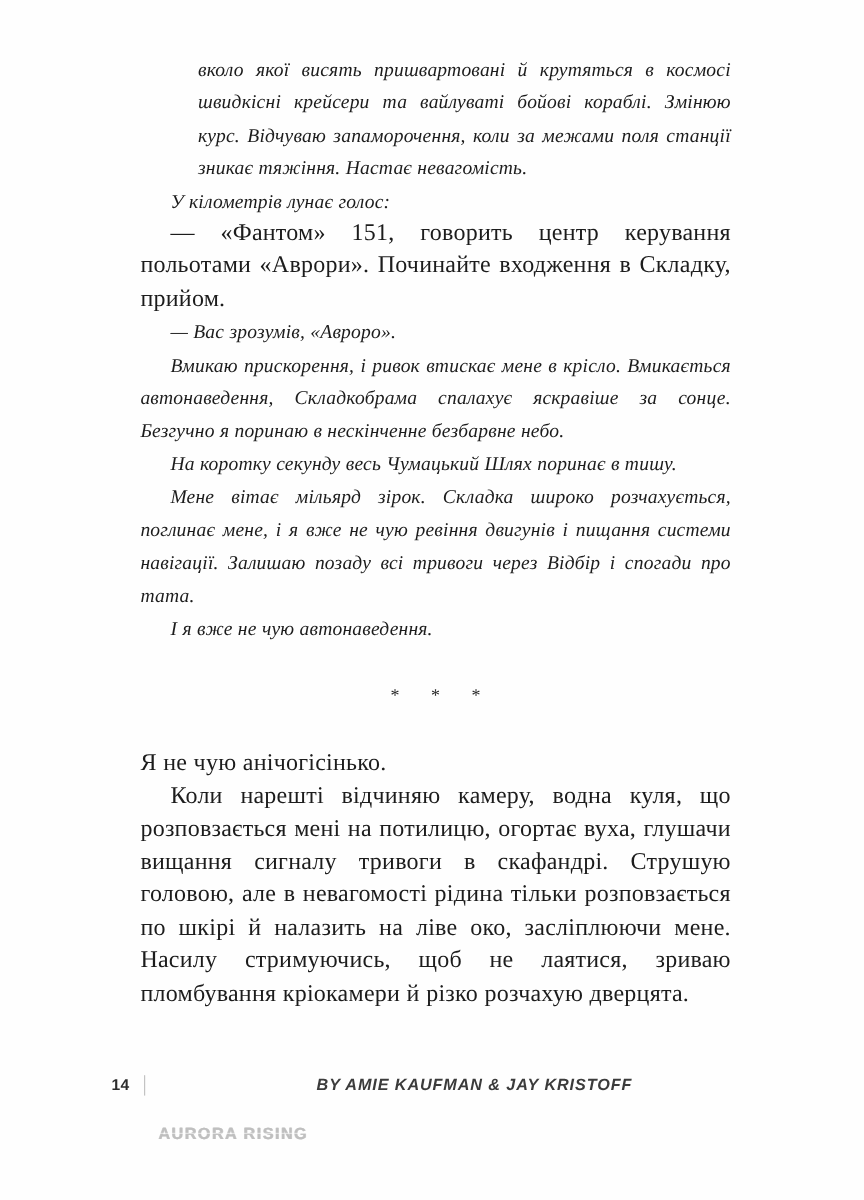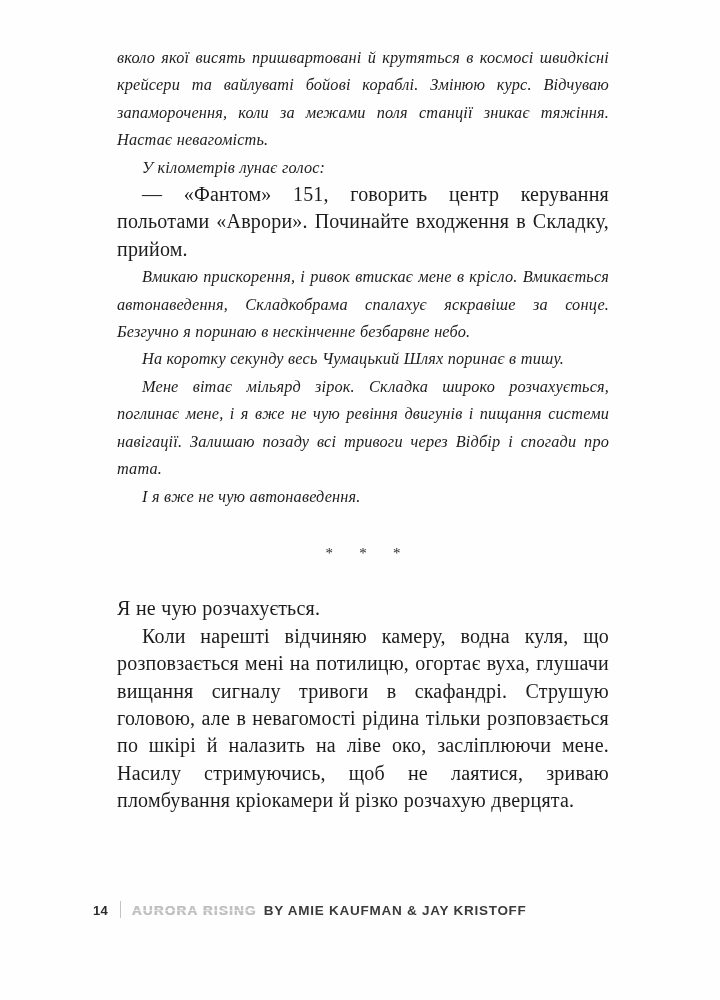"вколо якої висять пришвартовані й" p.para.cont { margin-left: none -> 48px }
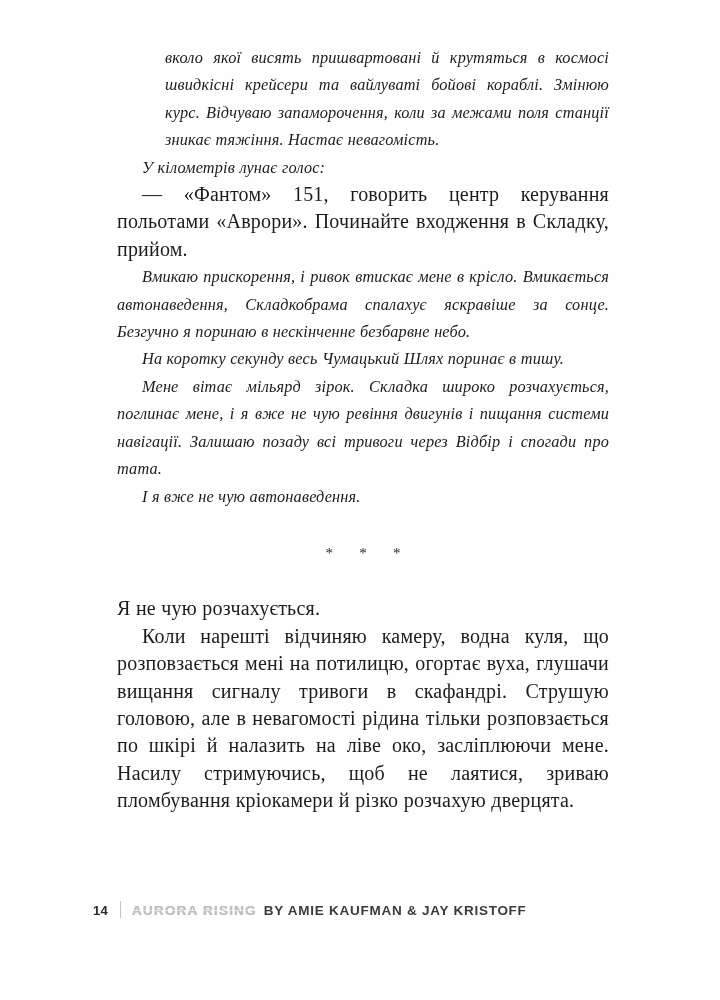"— Вас зрозумів, «Авроро»." p.para { html: none -> <p>— Вас зрозумів, «Авроро».</p> }
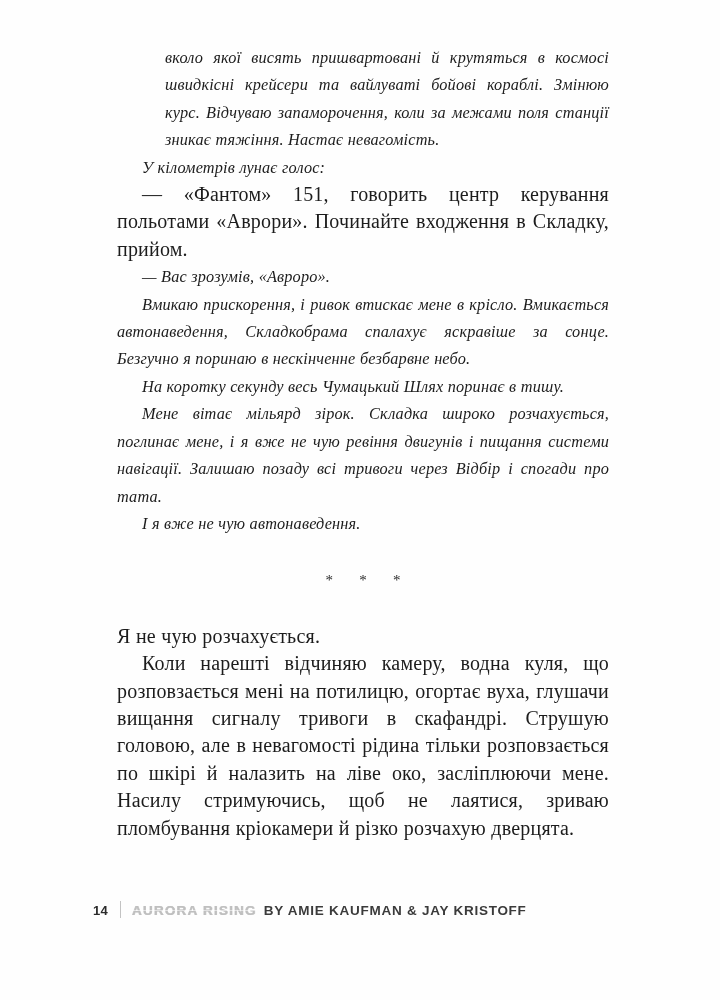"Я не чую розчахується." p.para { text: розчахується -> анічогісінько }
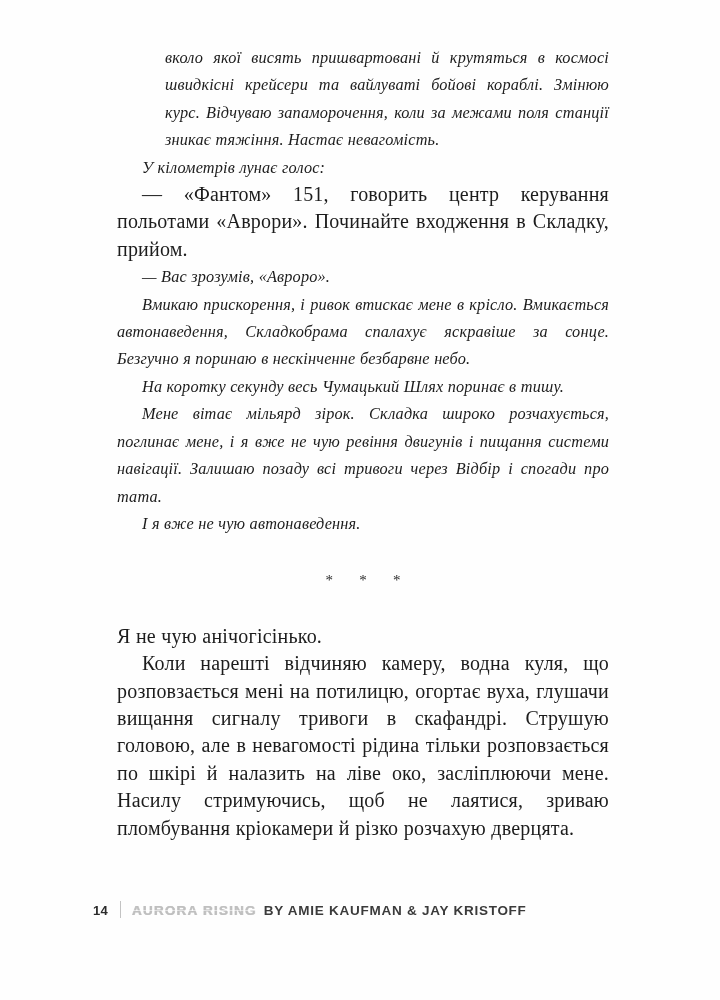"14" .runfoot { align-items: flex-end -> flex-start }
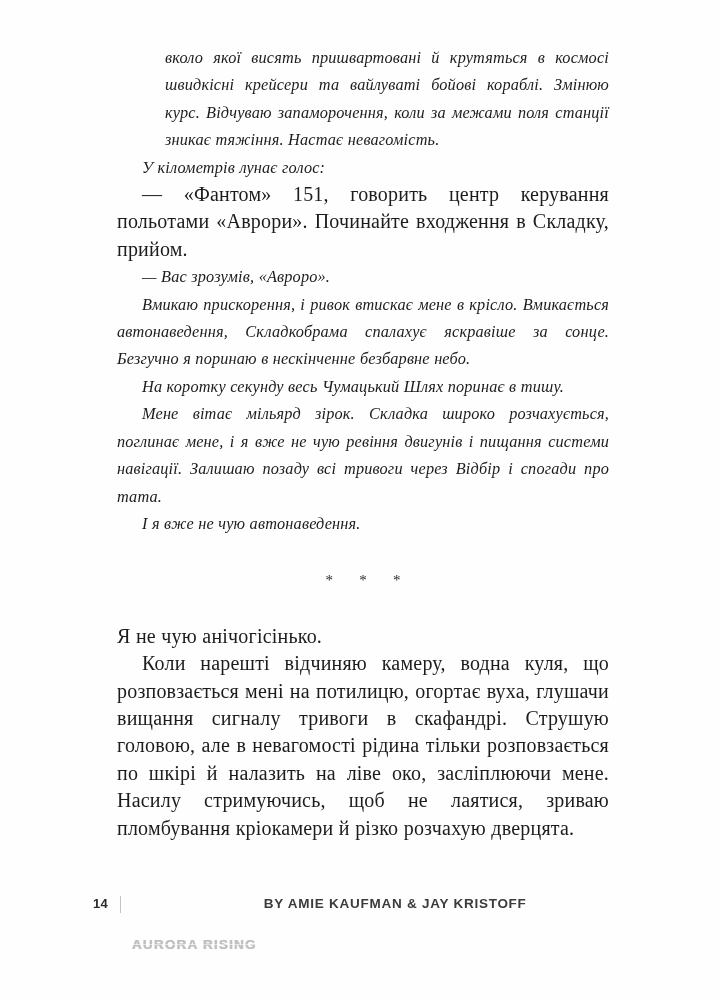"BY AMIE KAUFMAN & JAY" .byline { font-style: none -> italic }
